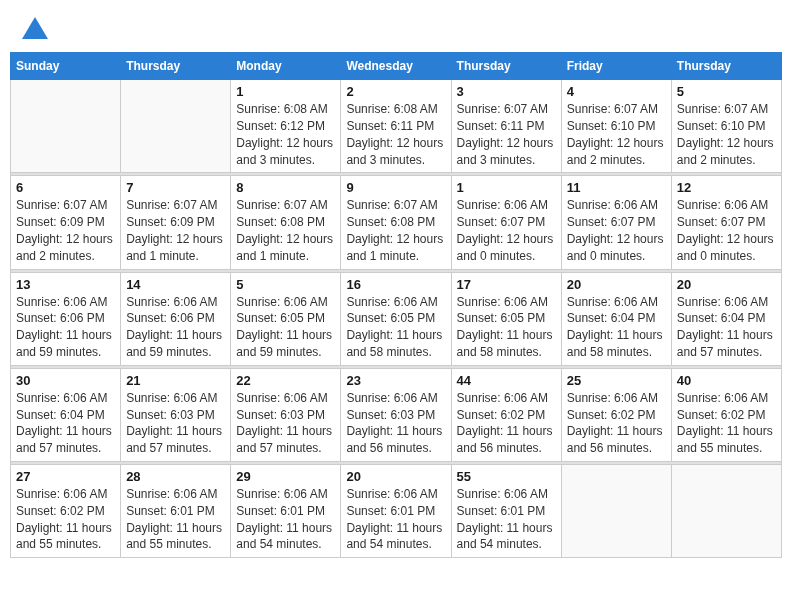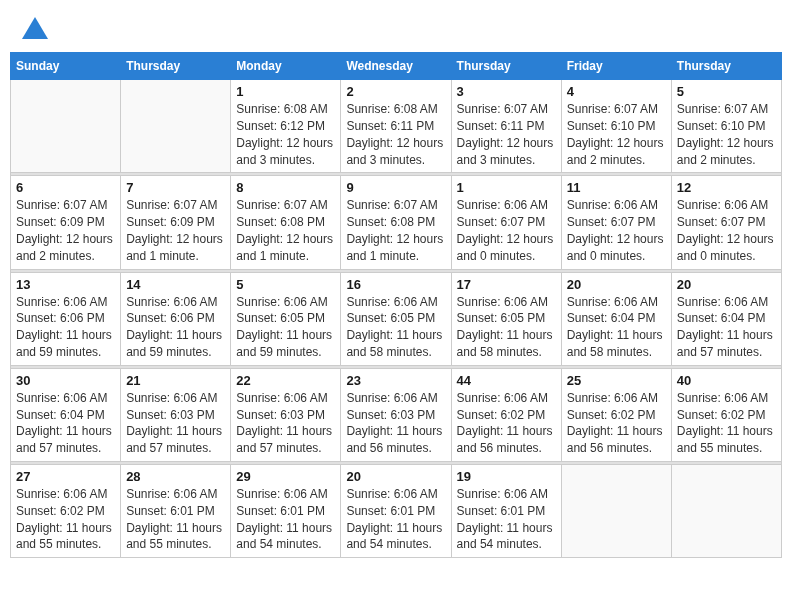"19" span.day-number { text: 19 -> 55 }
